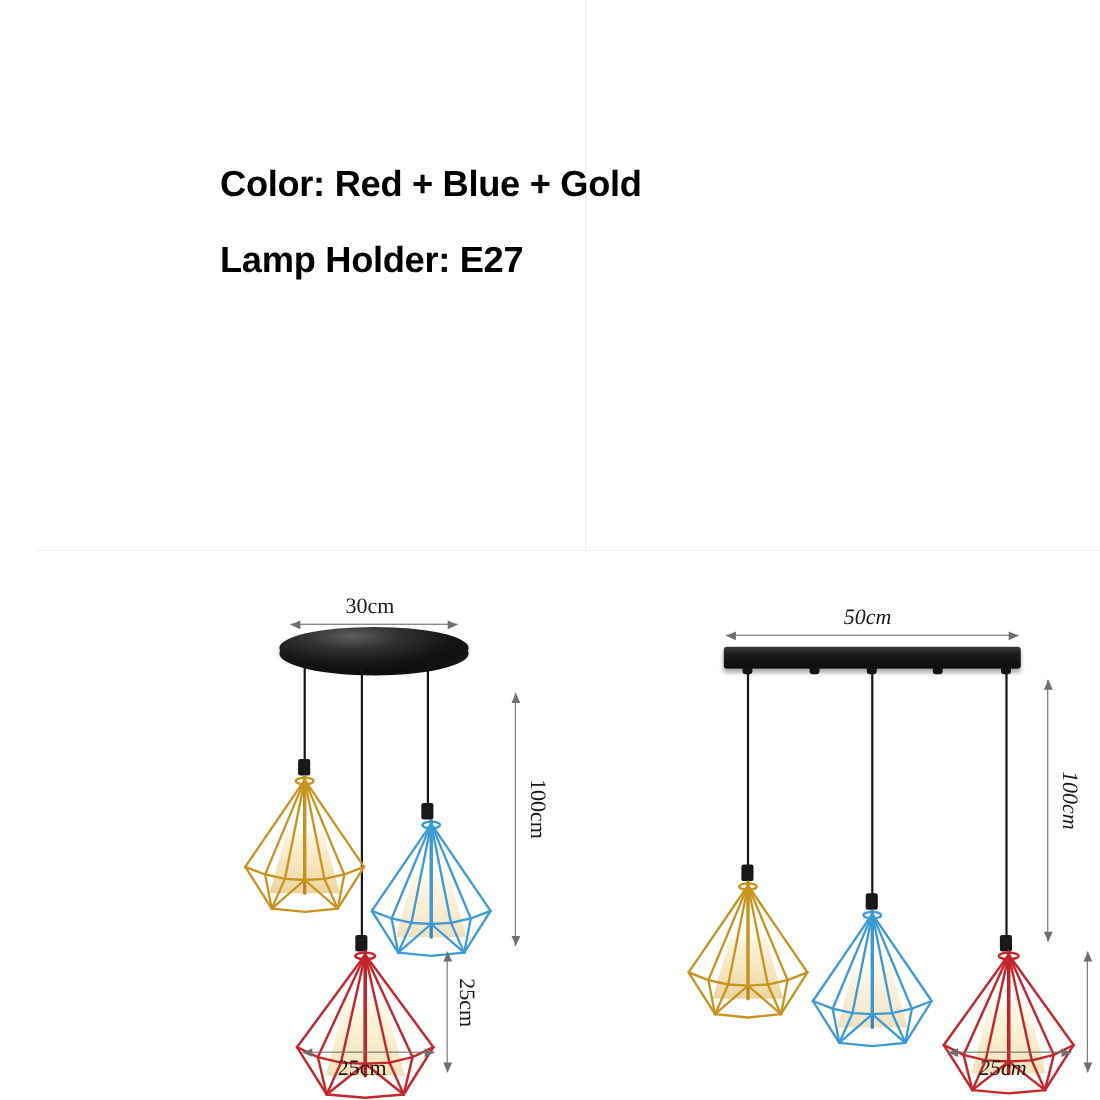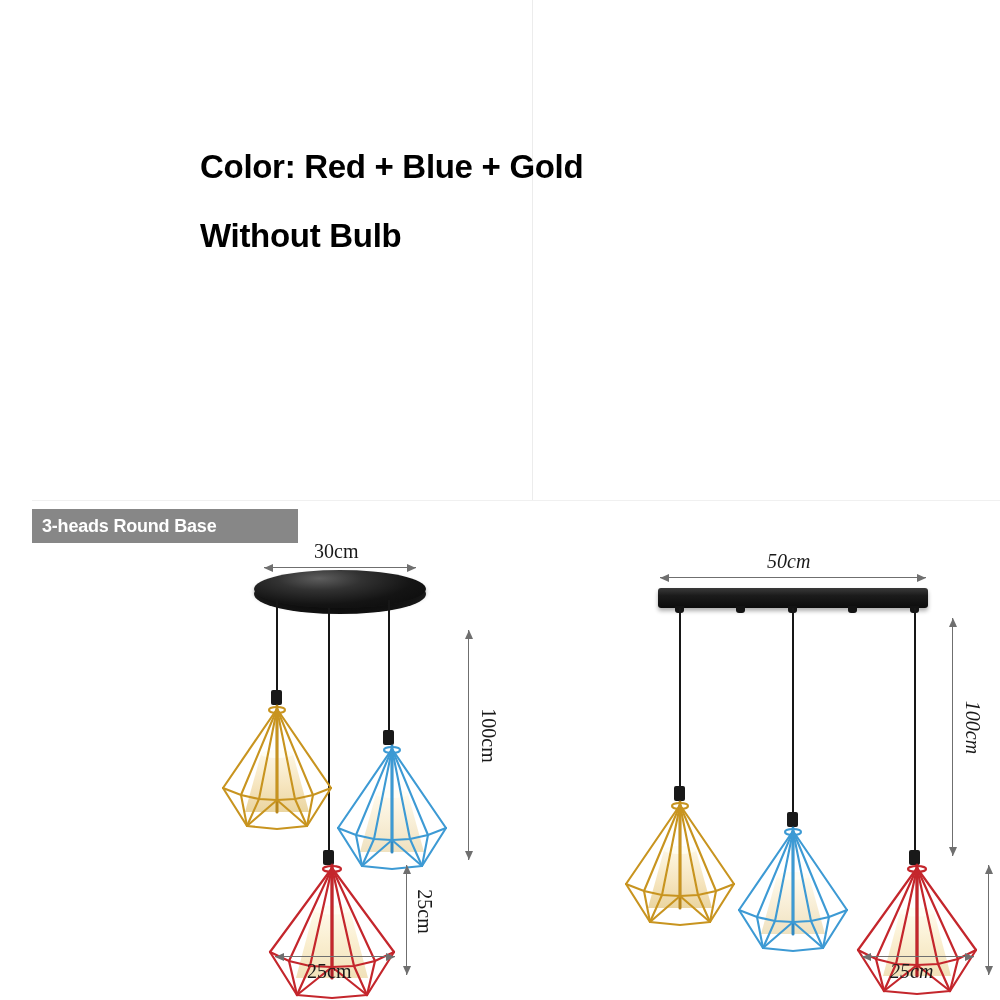"Lamp Holder: E27" div.spec-line { html: none -> <div>Lamp Holder: E27</div> }
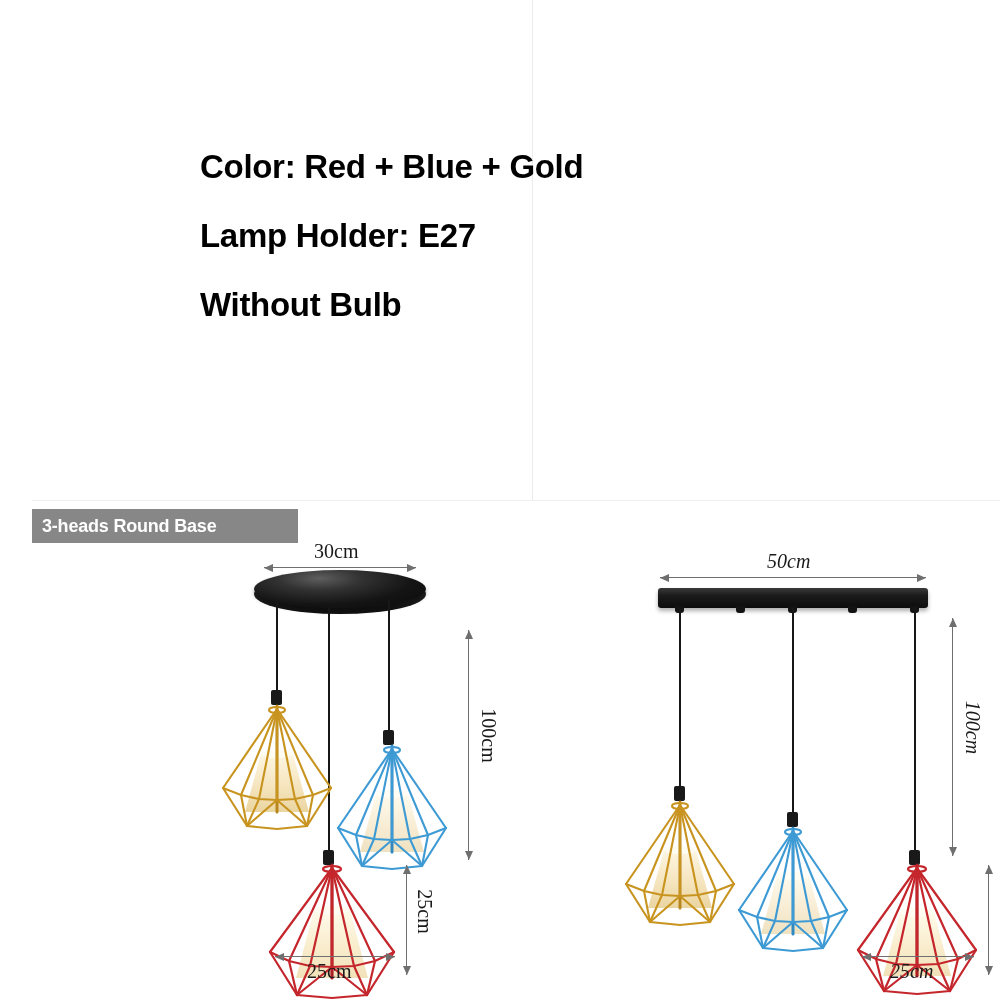"Without Bulb" div.spec-line { html: <div>Without Bulb</div> -> none }
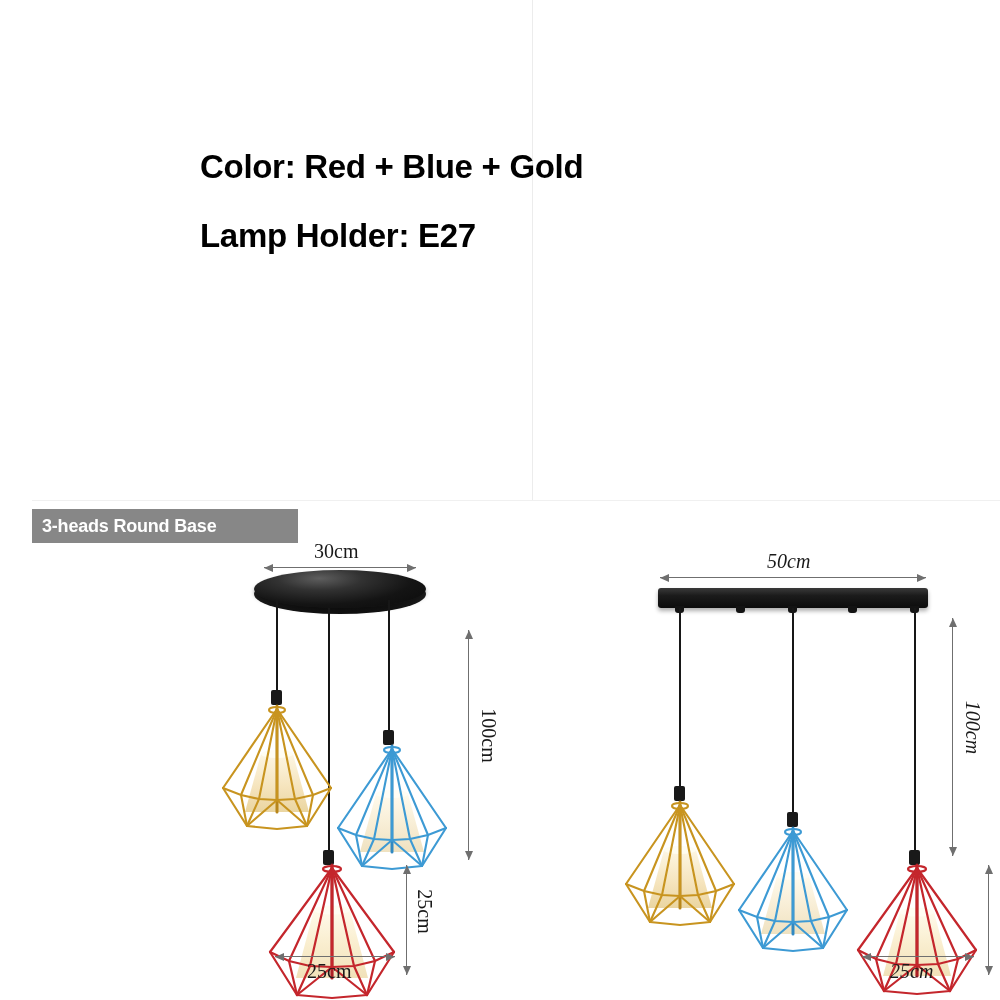"3-heads Round Base" div.ribbon { html: <div> <span>3-heads Round Base</span> </div> -> none }
